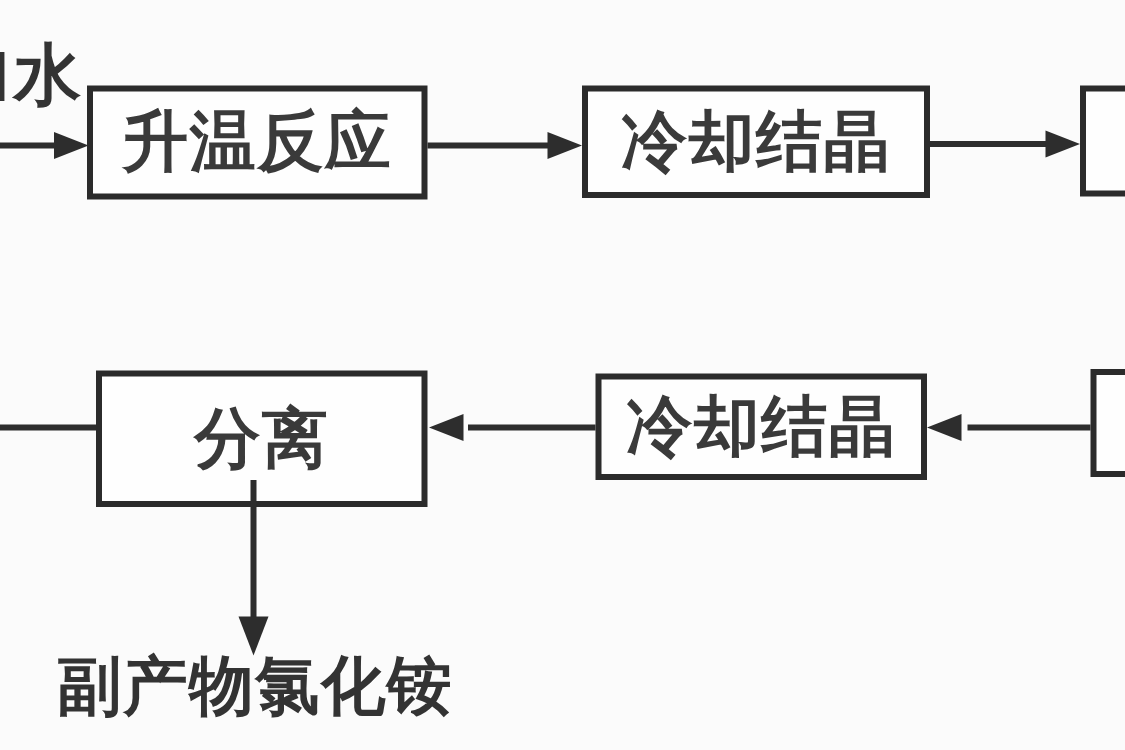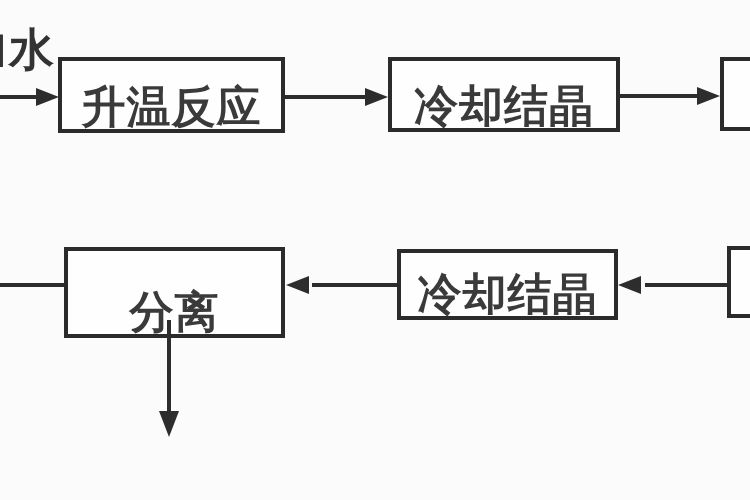"升温反应" .box { align-items: flex-end -> center }
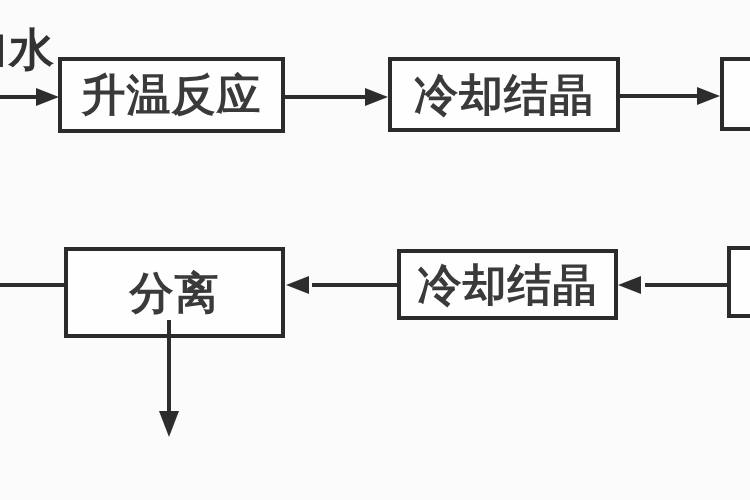"副产物氯化铵" div.free-label { html: none -> <div>副产物氯化铵</div> }
